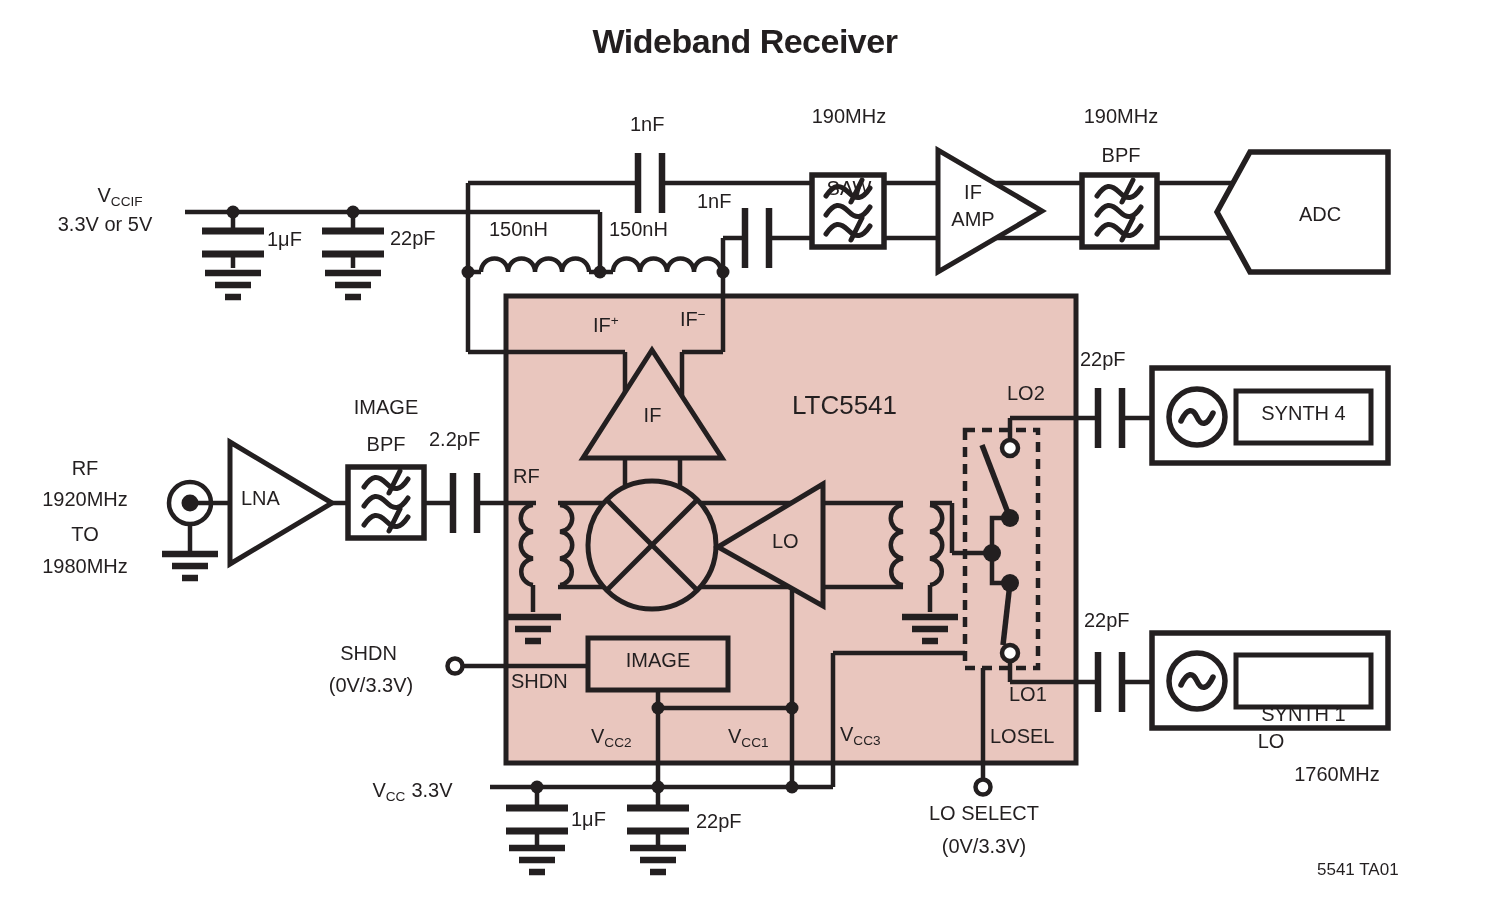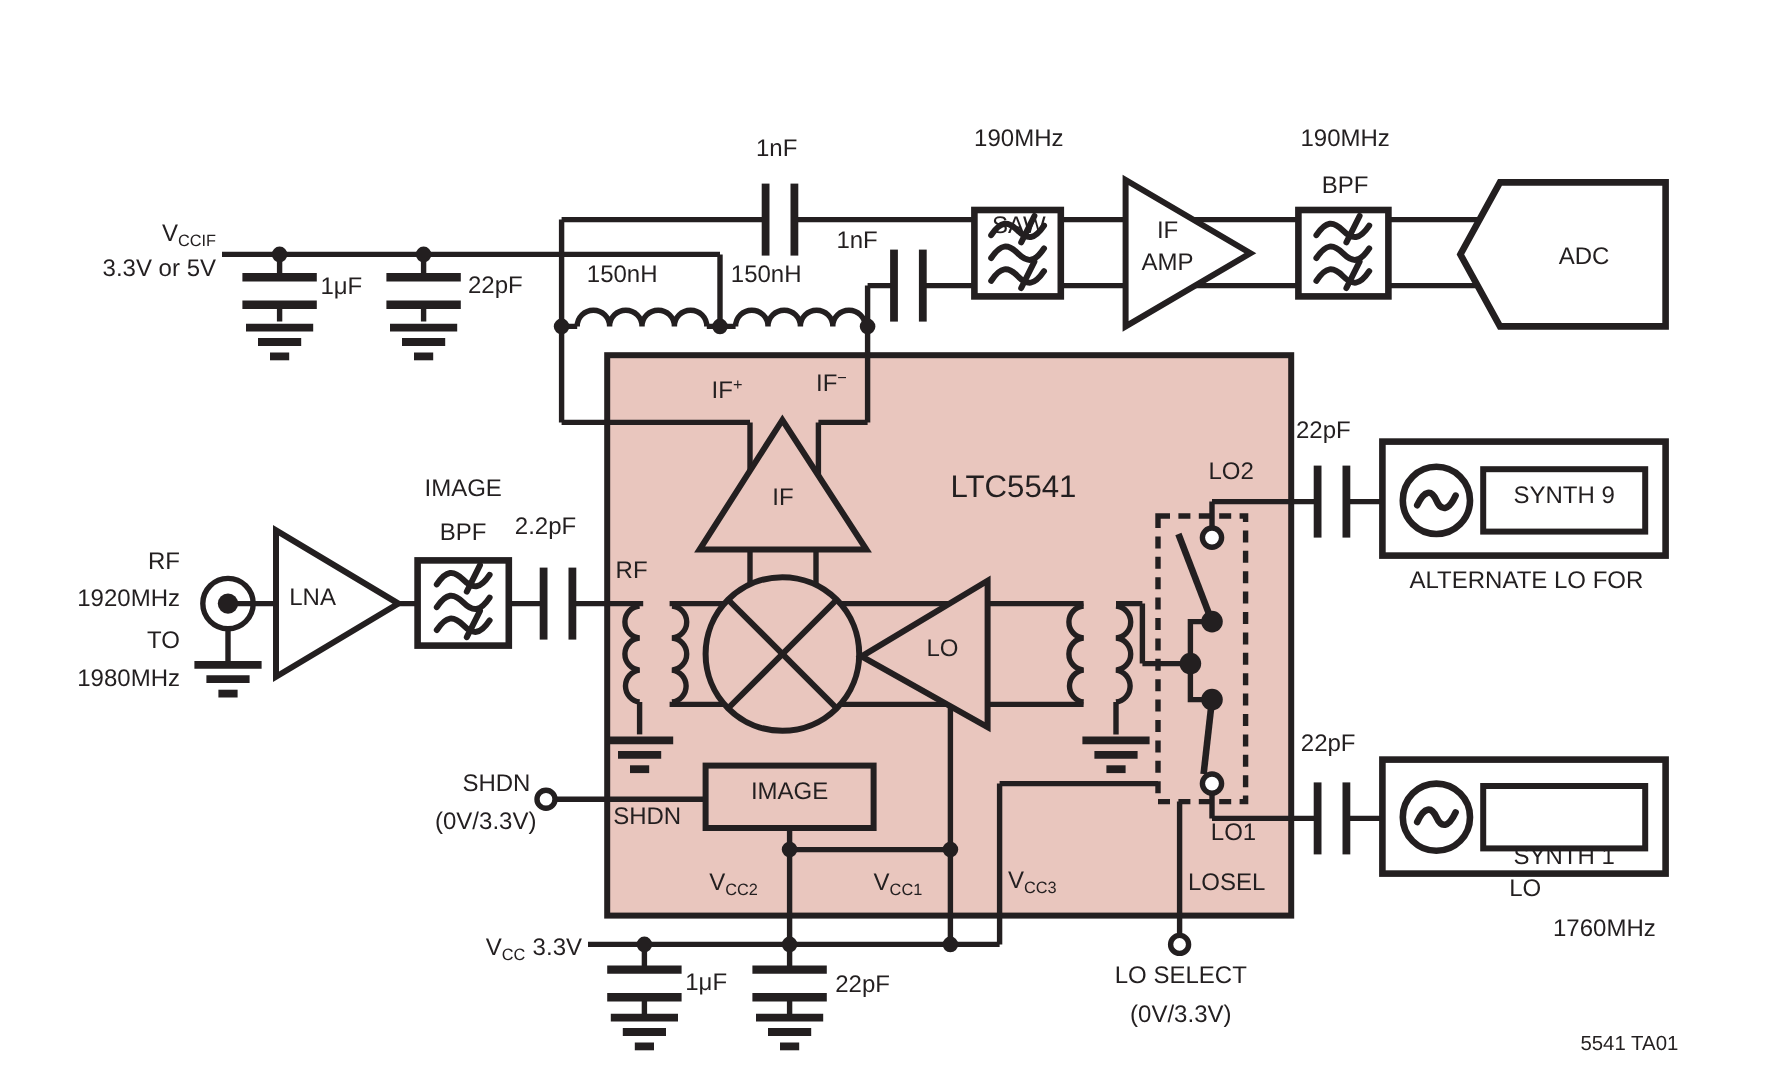"Wideband Receiver" div.lbl { html: none -> <div>Wideband Receiver</div> }
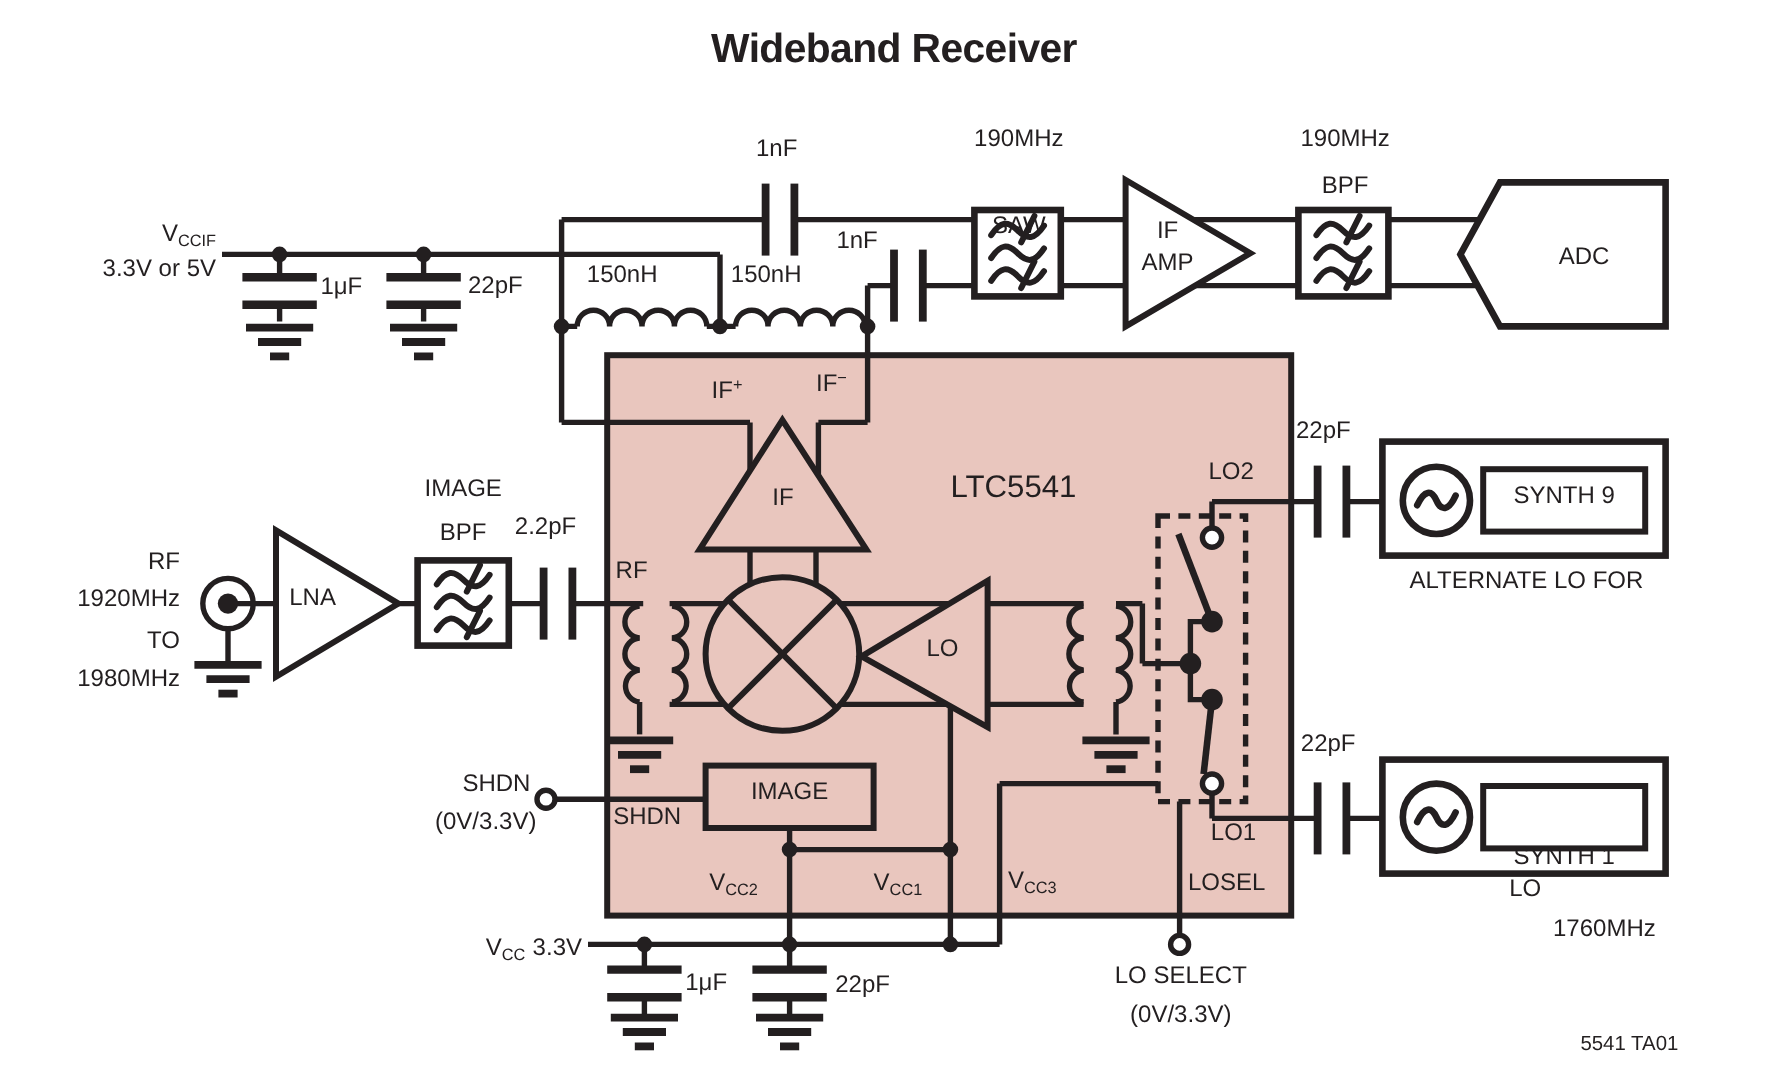"VCCIF" .rgt { text-align: right -> center }
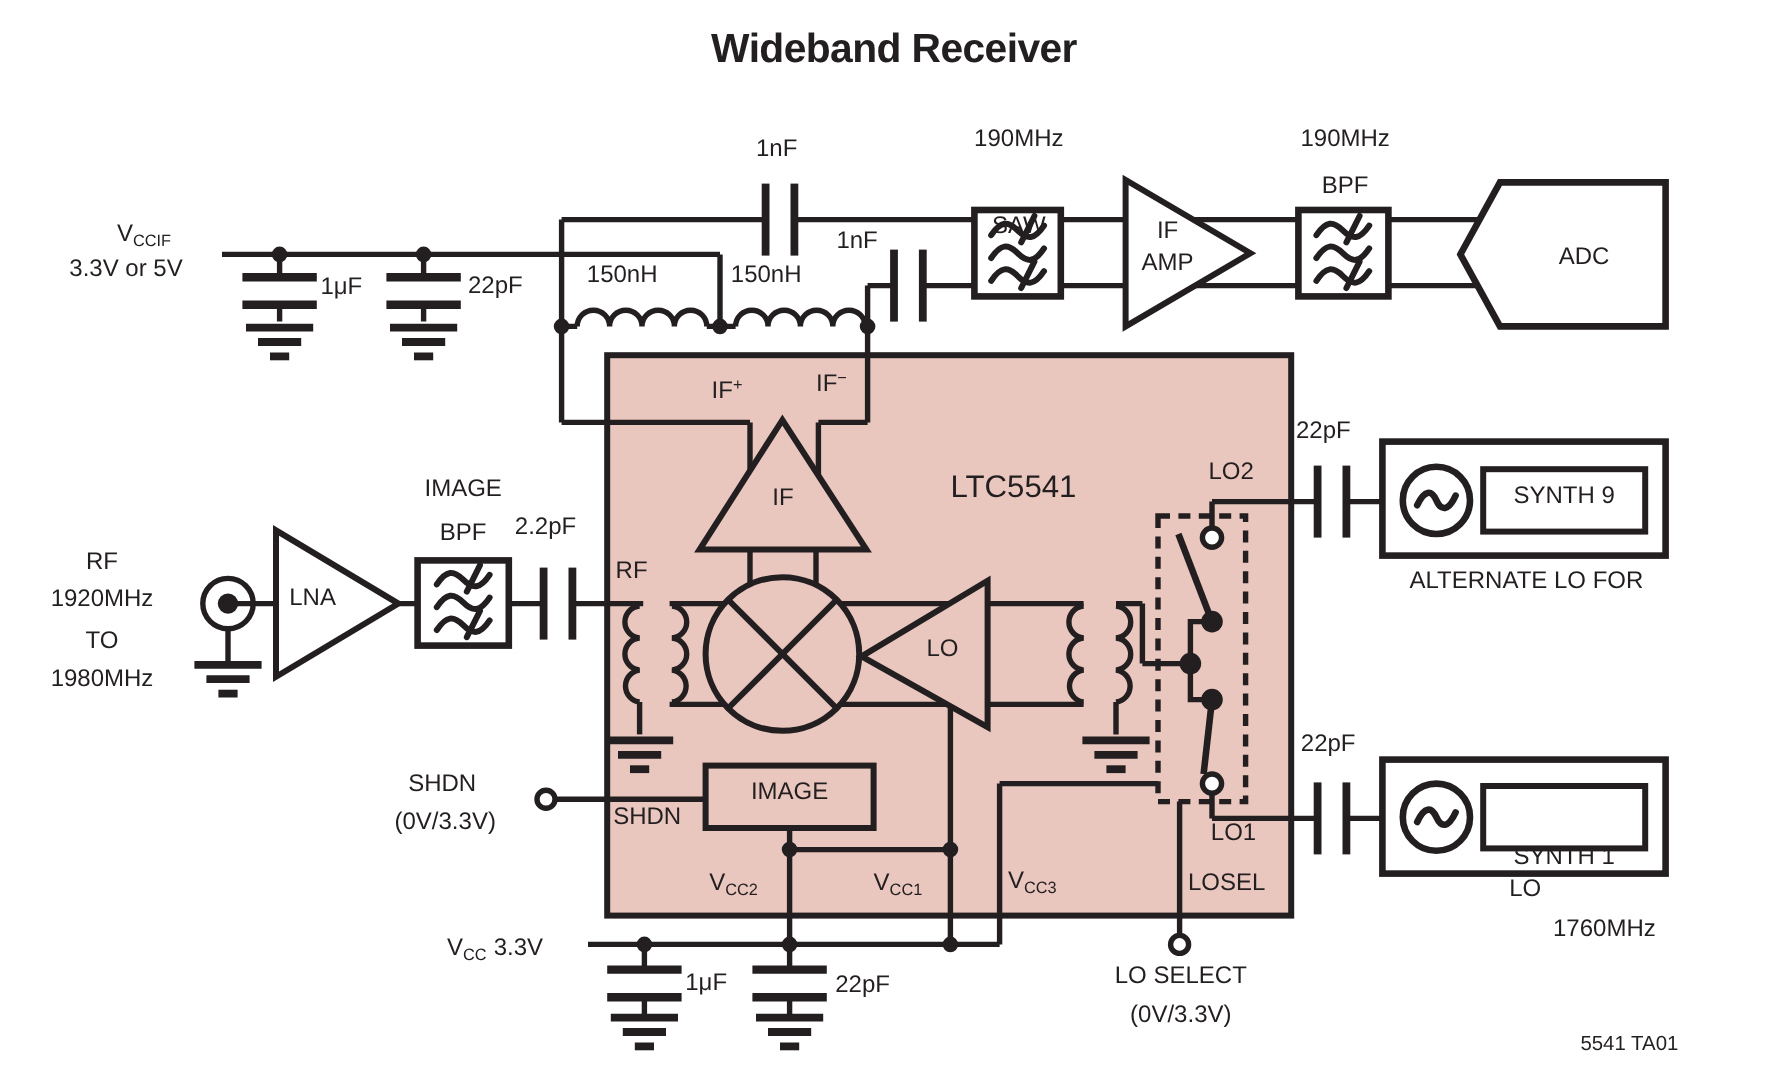"SYNTH 9" div.lbl { text: 9 -> 4 }
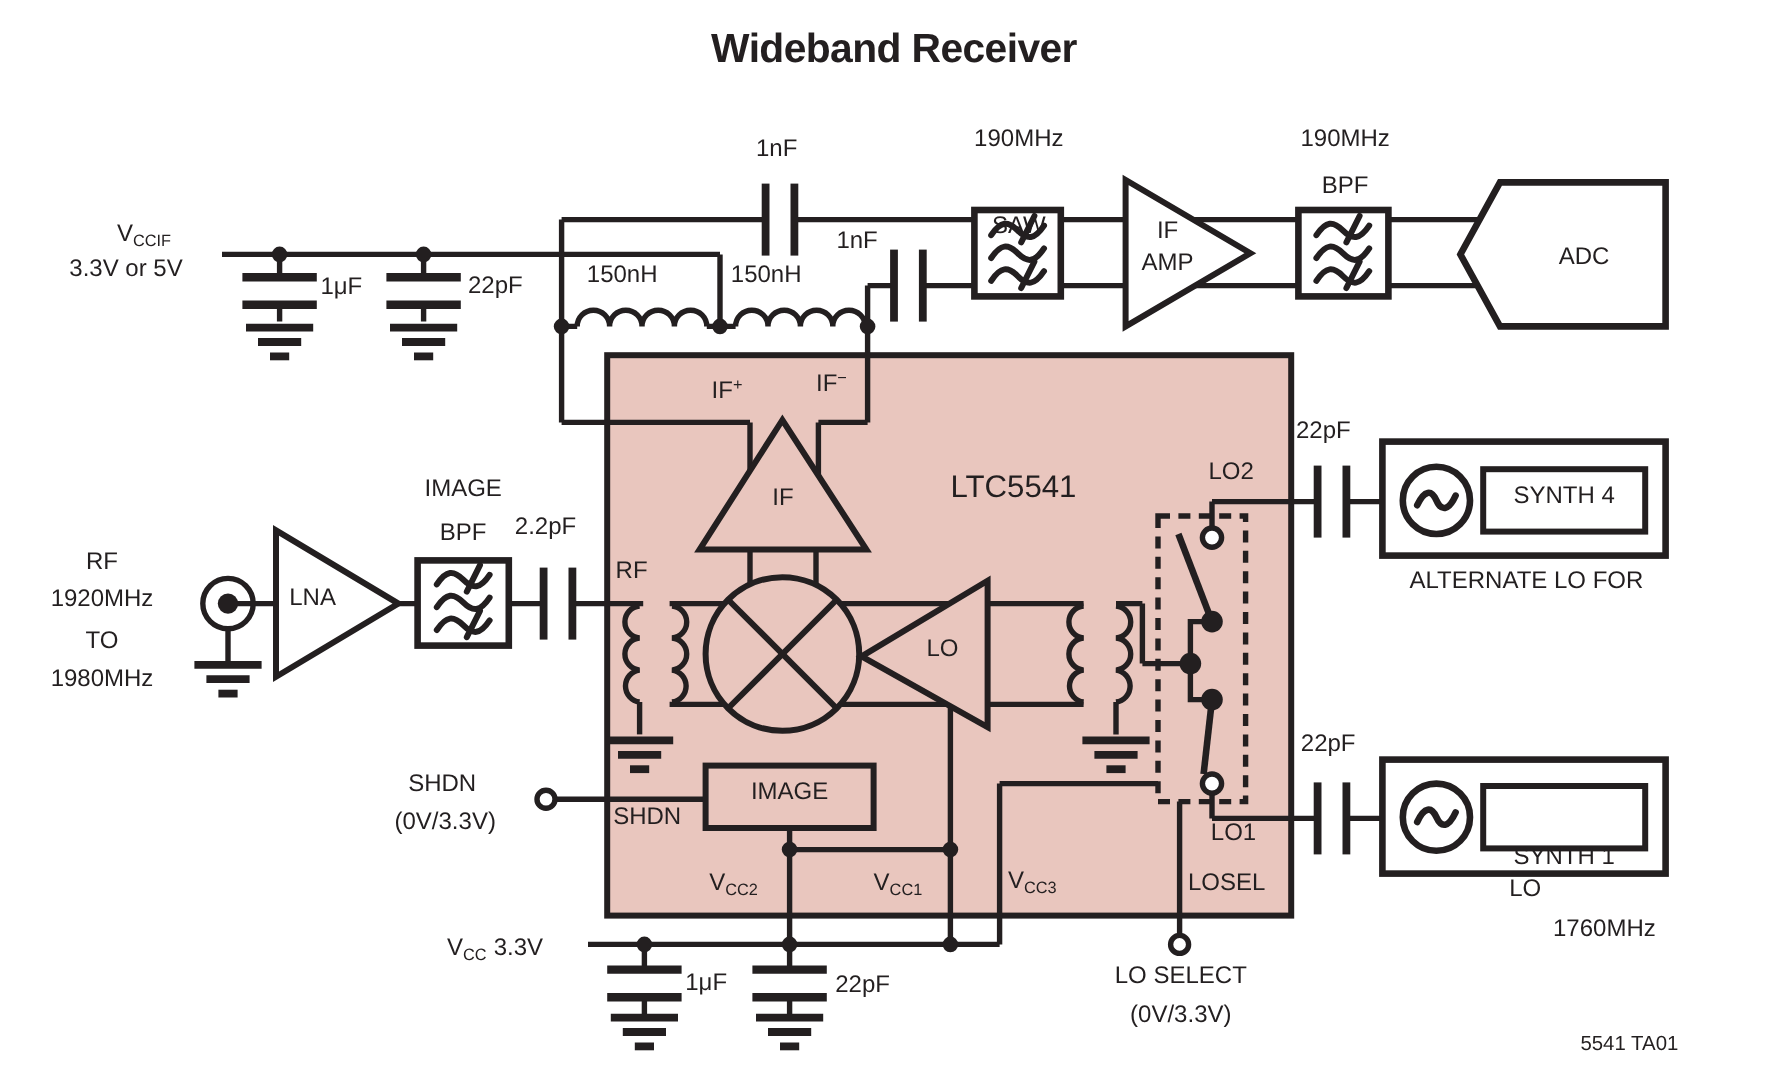"ALTERNATE LO FOR" div.lbl { html: <div>ALTERNATE LO FOR</div> -> none }
